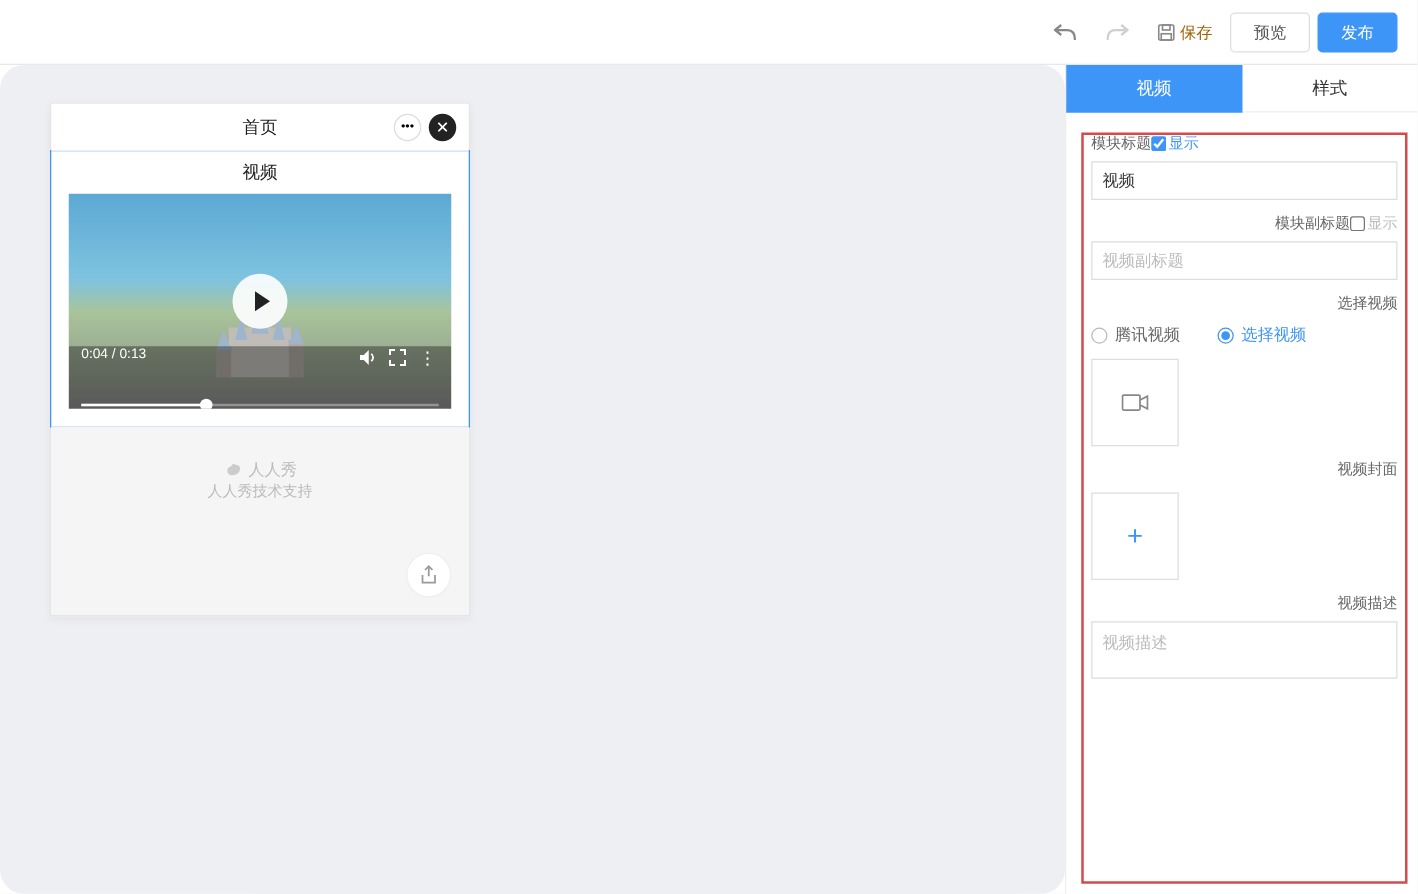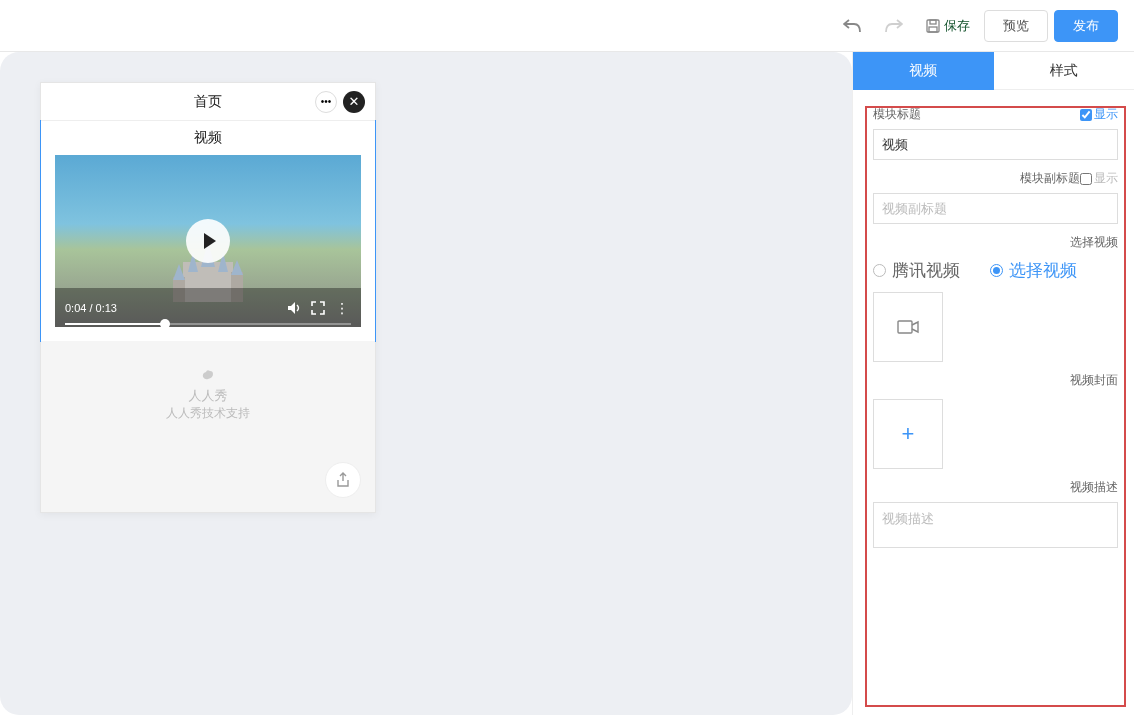"保存" .header-save { color: #14532d -> #a16207 }
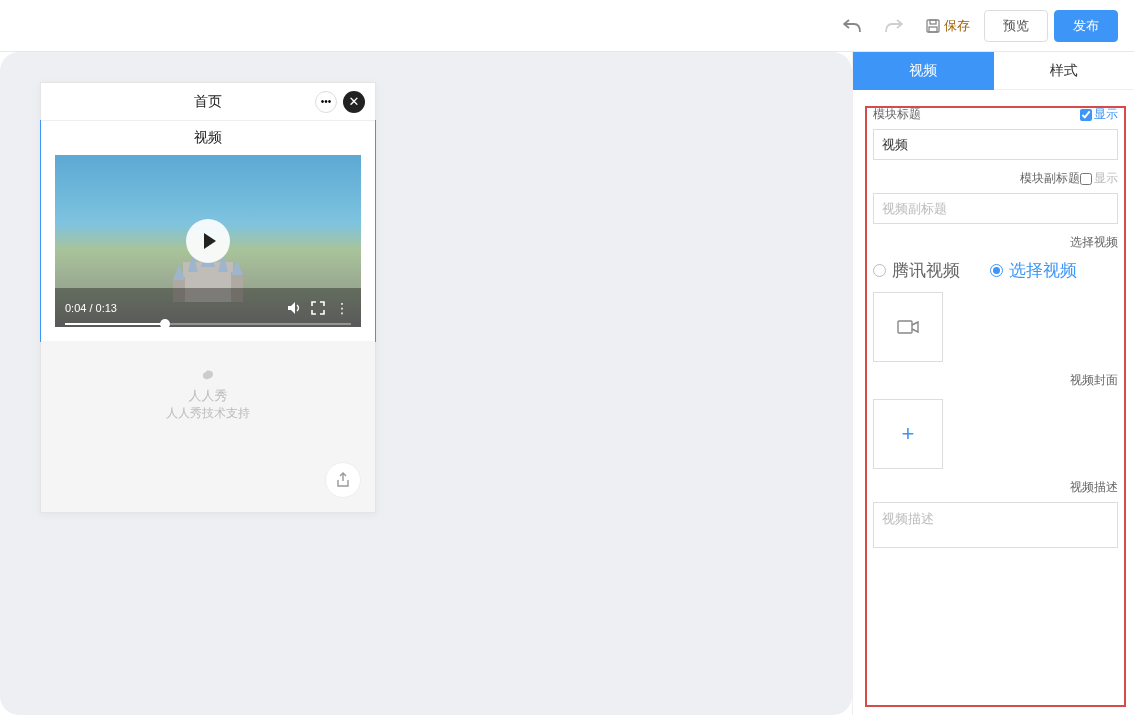"模块标题" .first-group-row { justify-content: space-between -> flex-start }
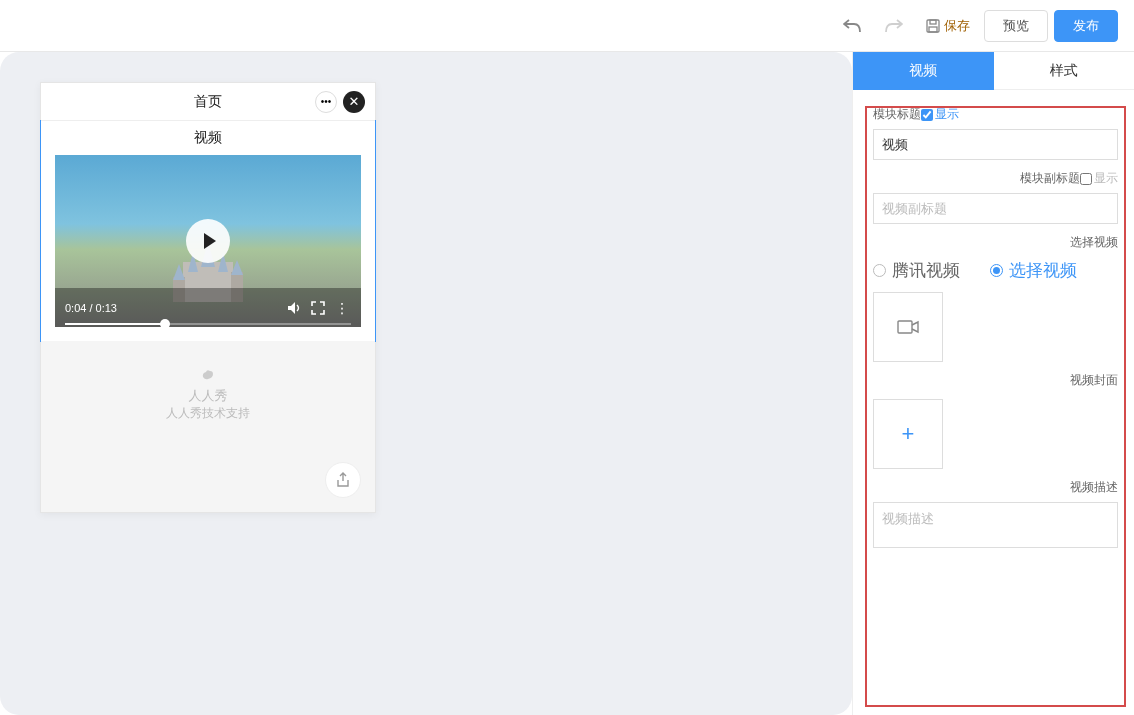"腾讯视频" .radio-row { font-size: 17px -> 13px }
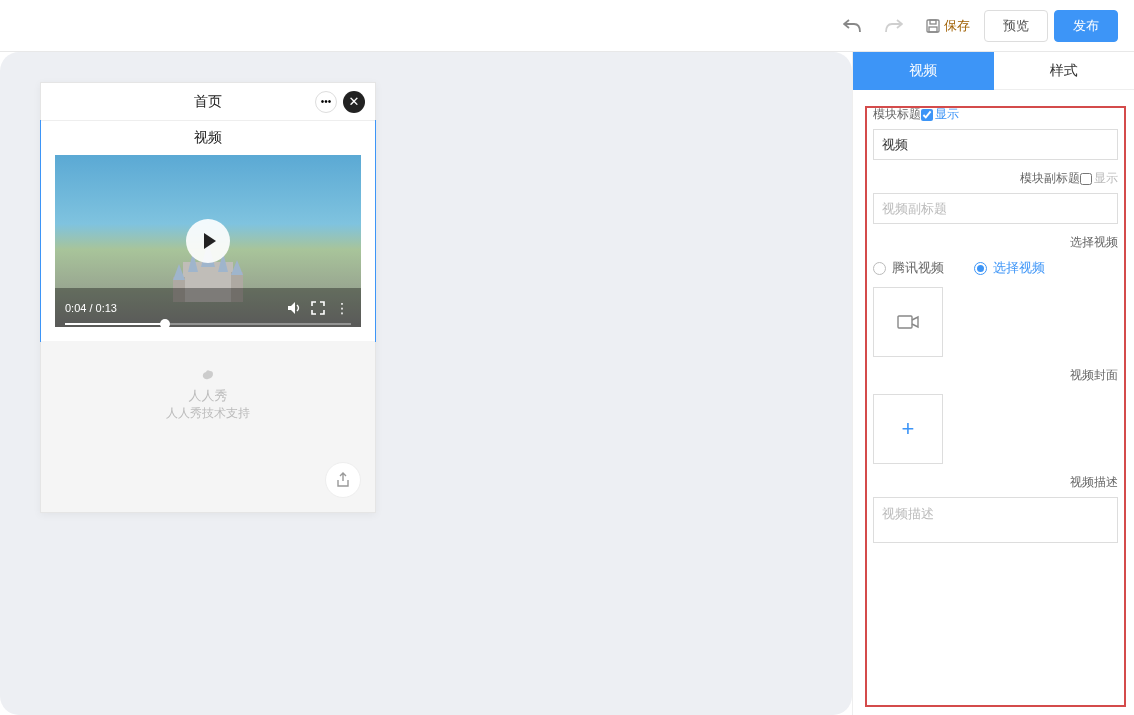"0:04 / 0:13" .video-controls { align-items: center -> none; height: 39px -> 50px }
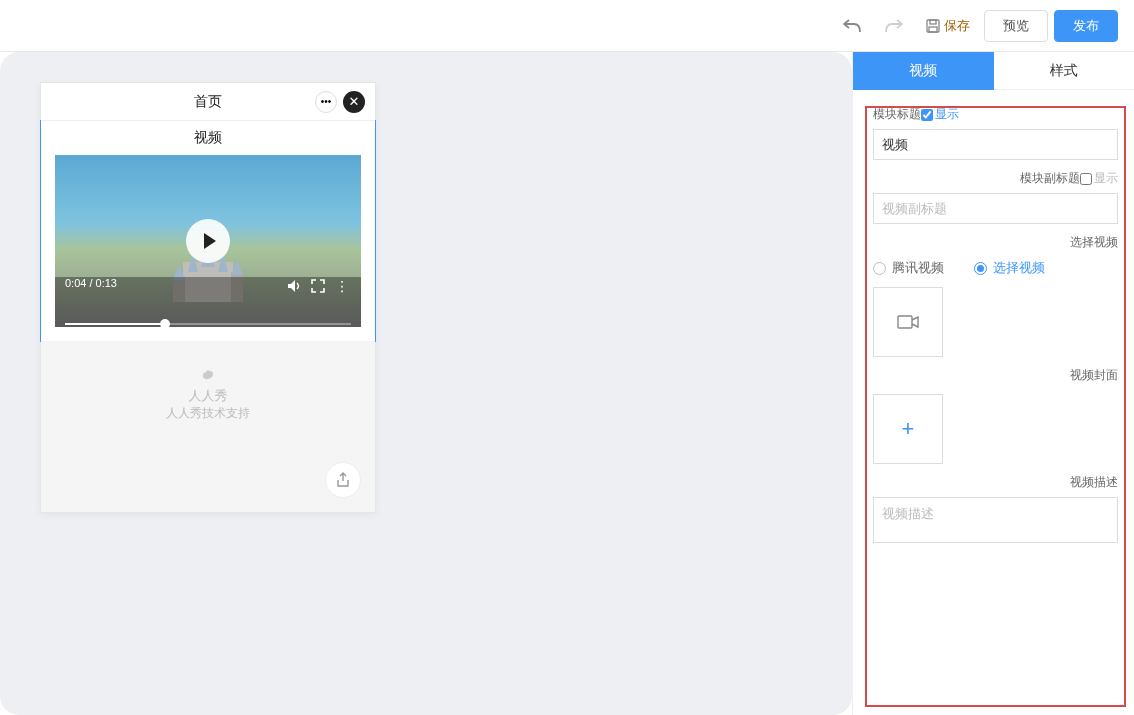"人人秀" .phone-brand { flex-direction: column -> none }
